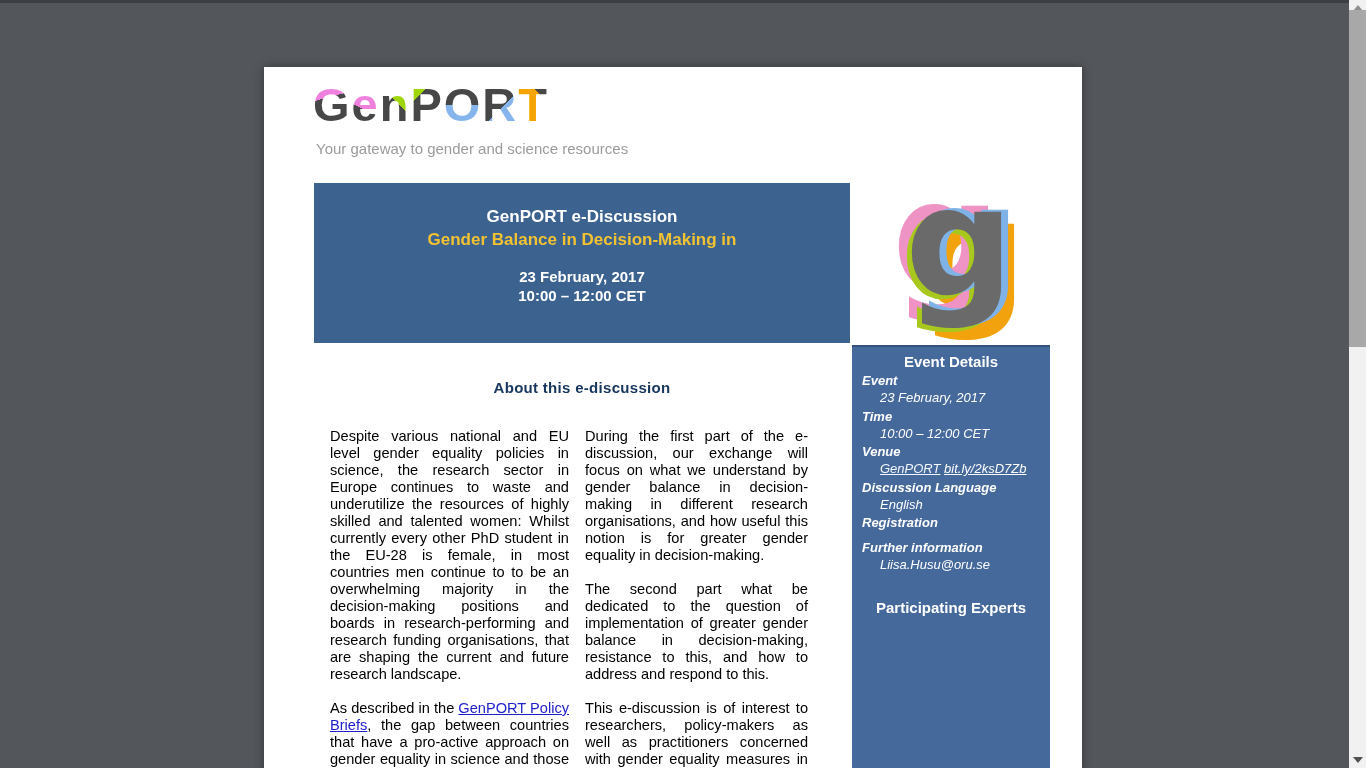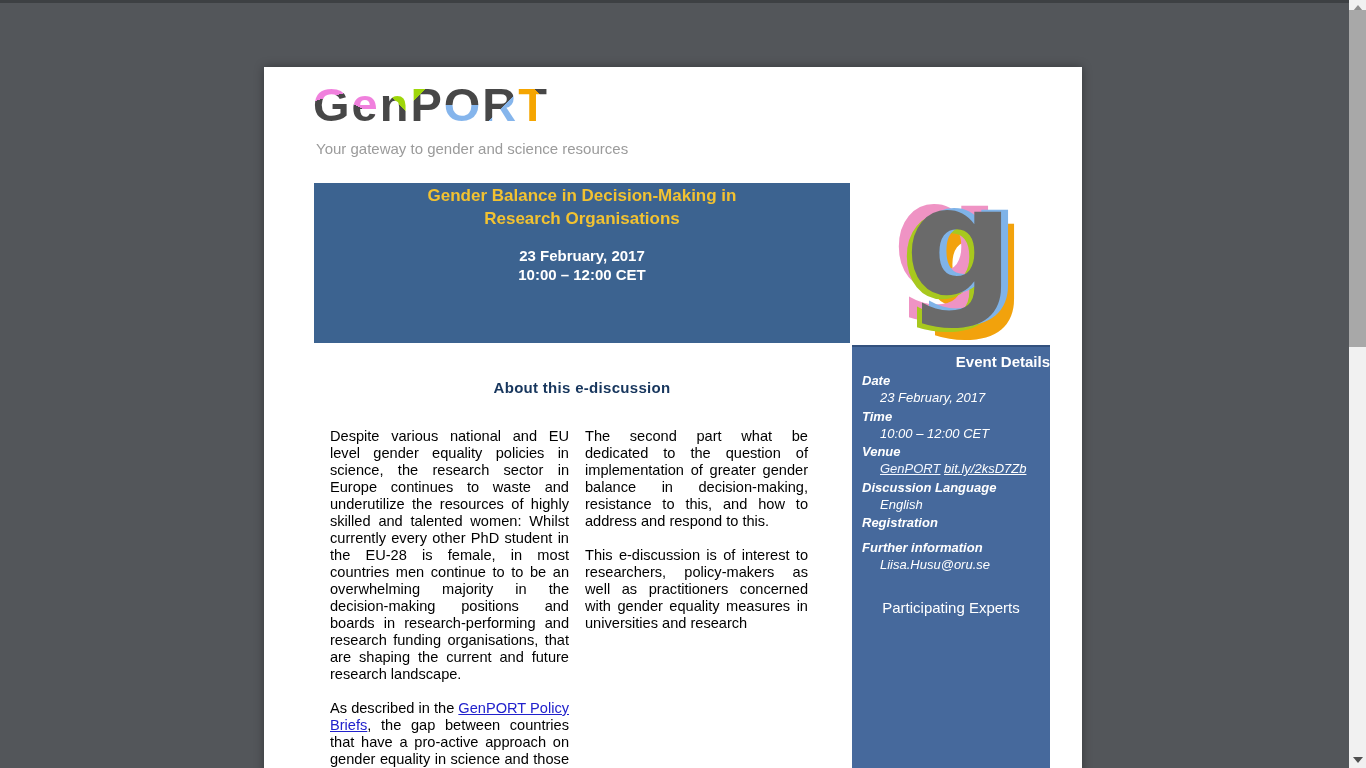"GenPORT e-Discussion" div.hb-title { html: none -> <div>GenPORT e-Discussion</div> }
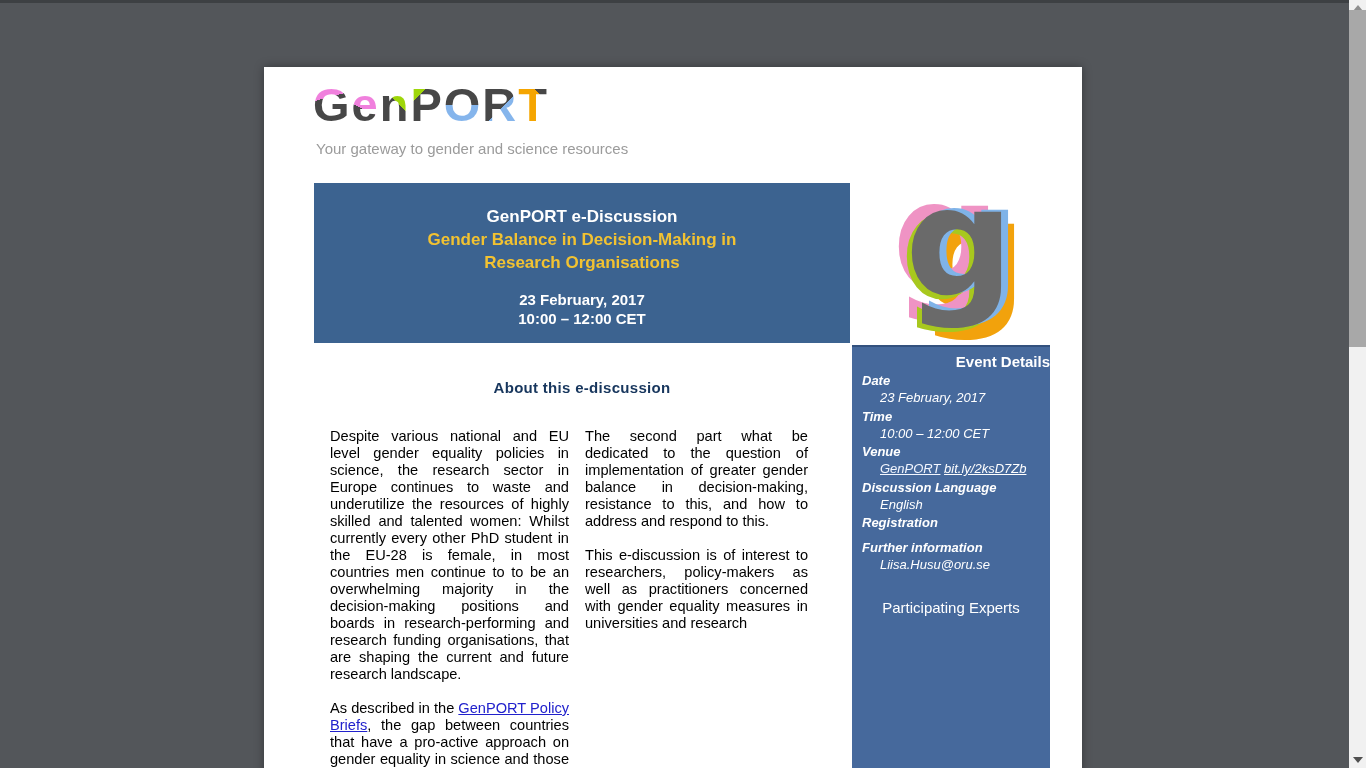"Research Organisations" div.hb-sub { html: <div>Research Organisations</div> -> none }
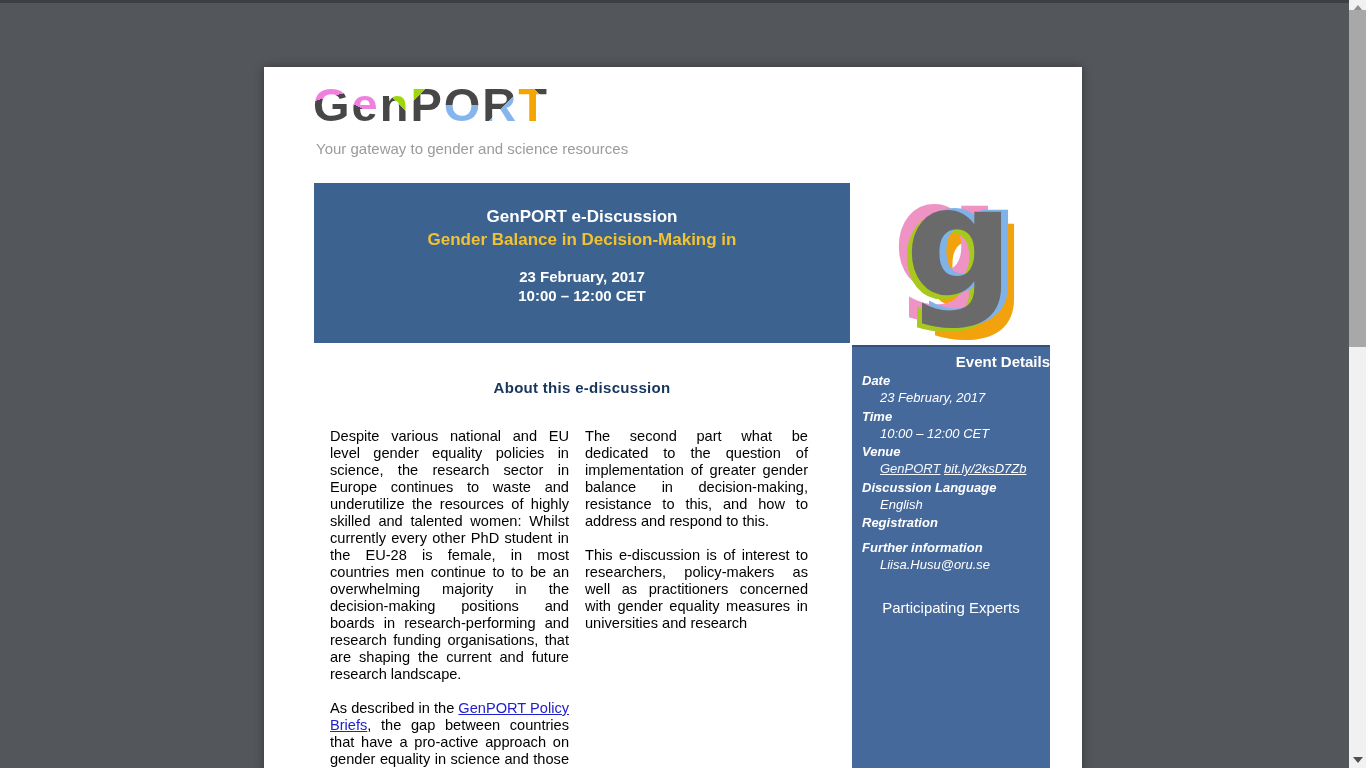"Event Details" .sb-title { text-align: right -> center }
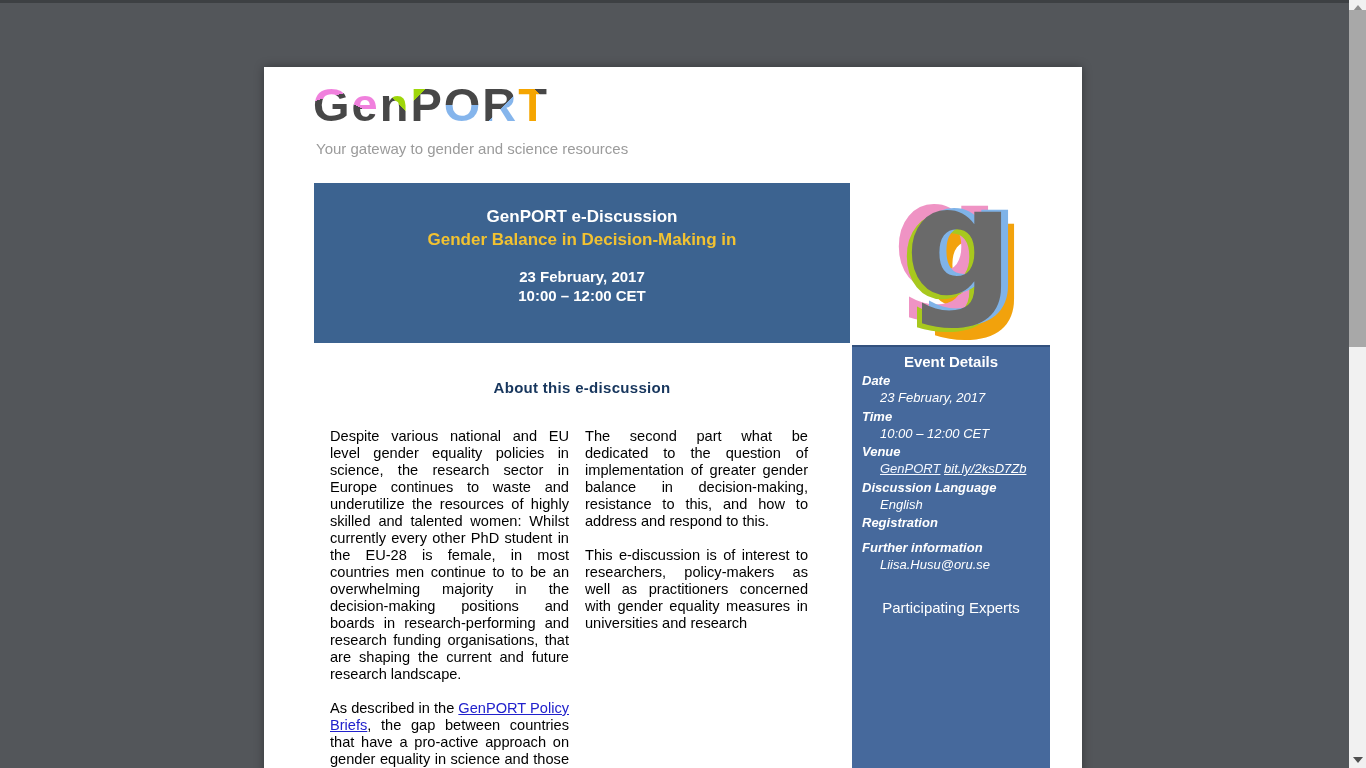"Date" div.sb-label { text: Date -> Event }
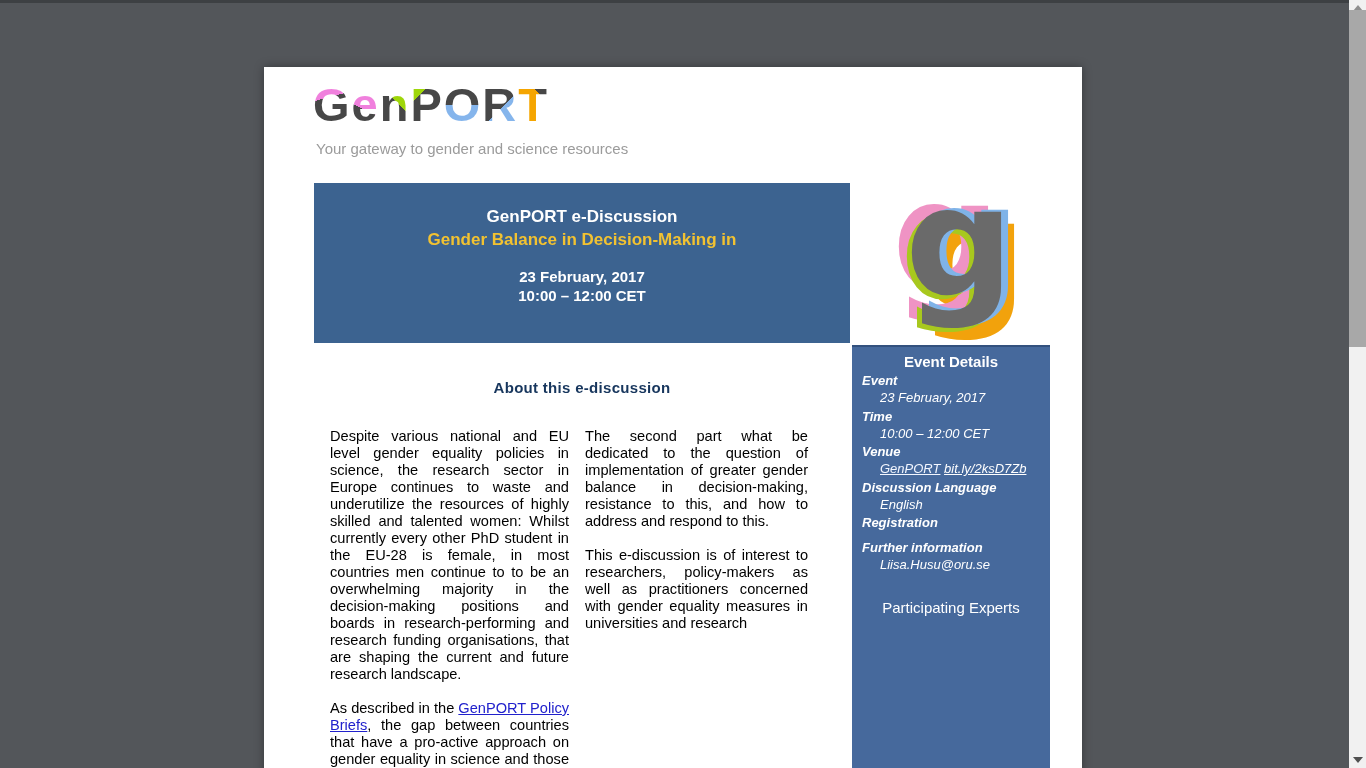"During the first part of" p { html: none -> <p>During the first part of the e-discussion, our exchange will focus on what we understand by gender balance in decision-making in different research organisations, and how useful this notion is for greater gender equality in decision-making.</p> }
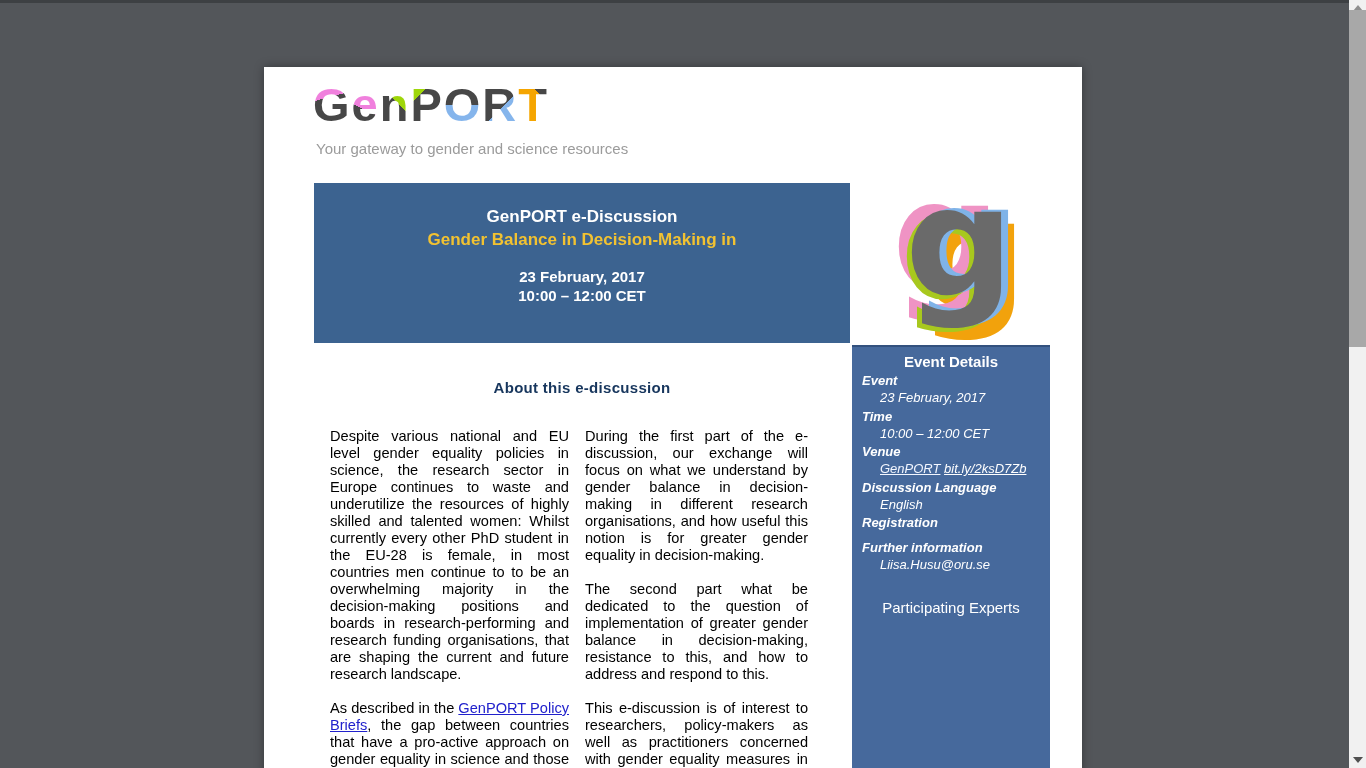"Participating Experts" .experts-title { font-weight: normal -> bold }
